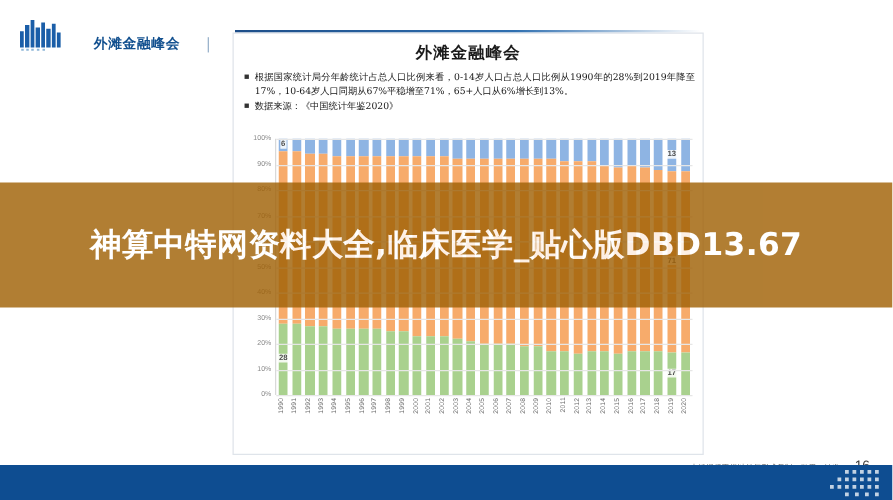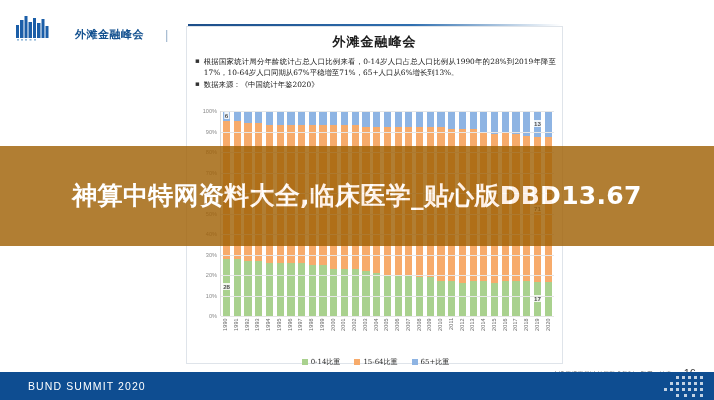"0-14比重" div.legend { html: <div> <div> <span></span> <span>0-14比重</span> </div> <div> <span></span> <span>15-64比重</span> </div> <div> <span></span> <span>65+比重</span> </div> </div> -> none }
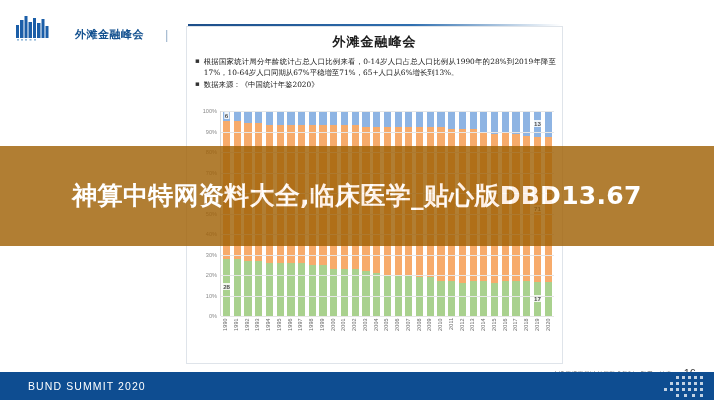"BUND SUMMIT 2020" div.footer-text { html: <div>BUND SUMMIT 2020</div> -> none }
